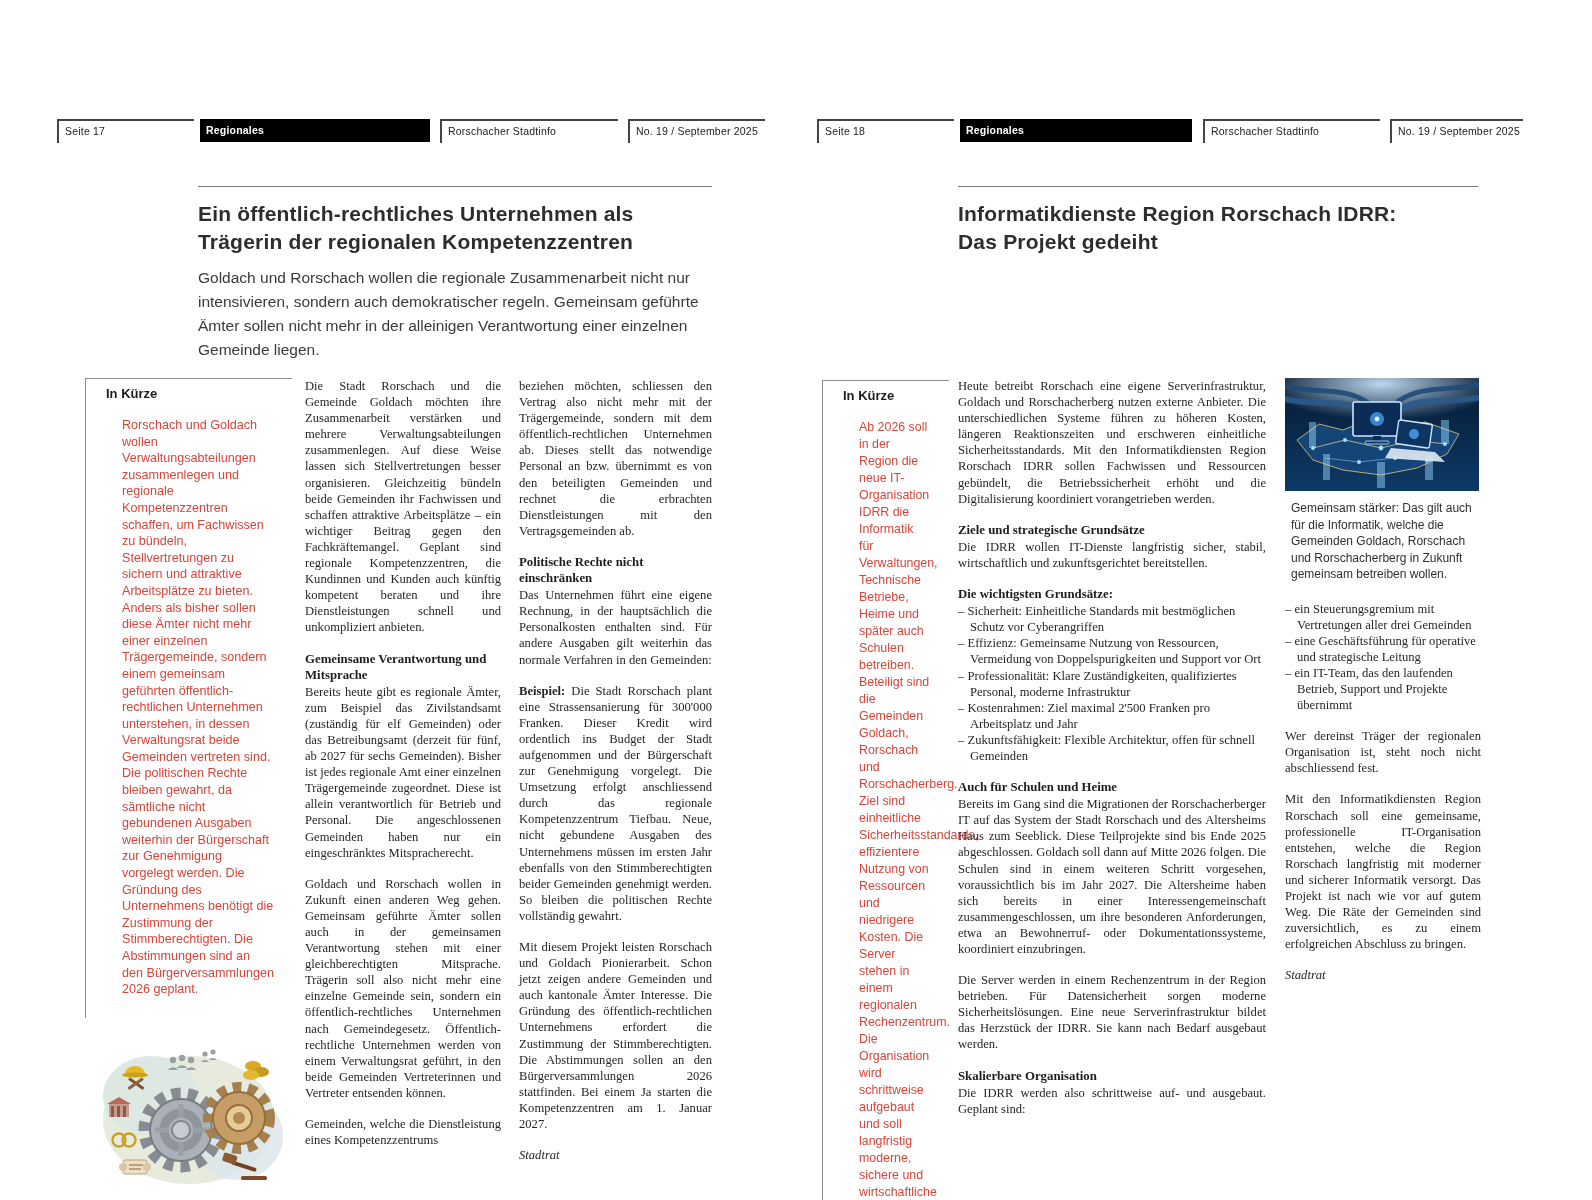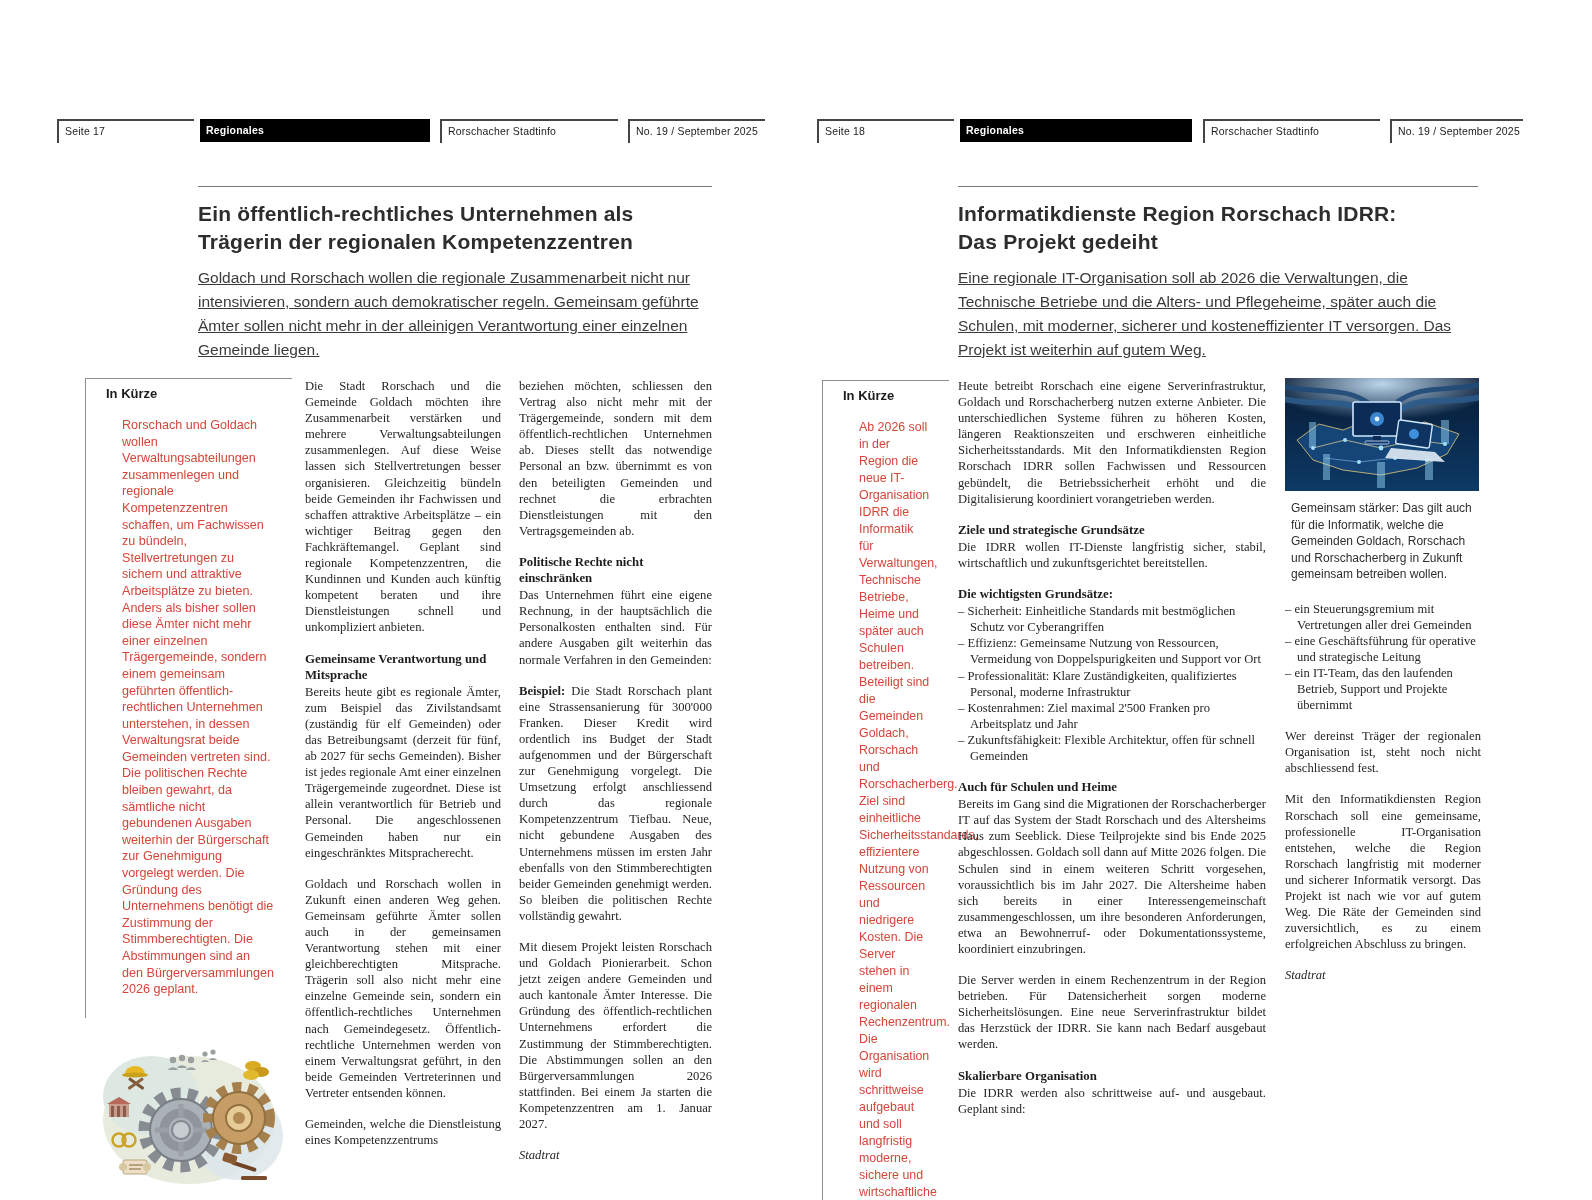"Goldach und Rorschach wollen die" .lead { text-decoration: underline -> none }
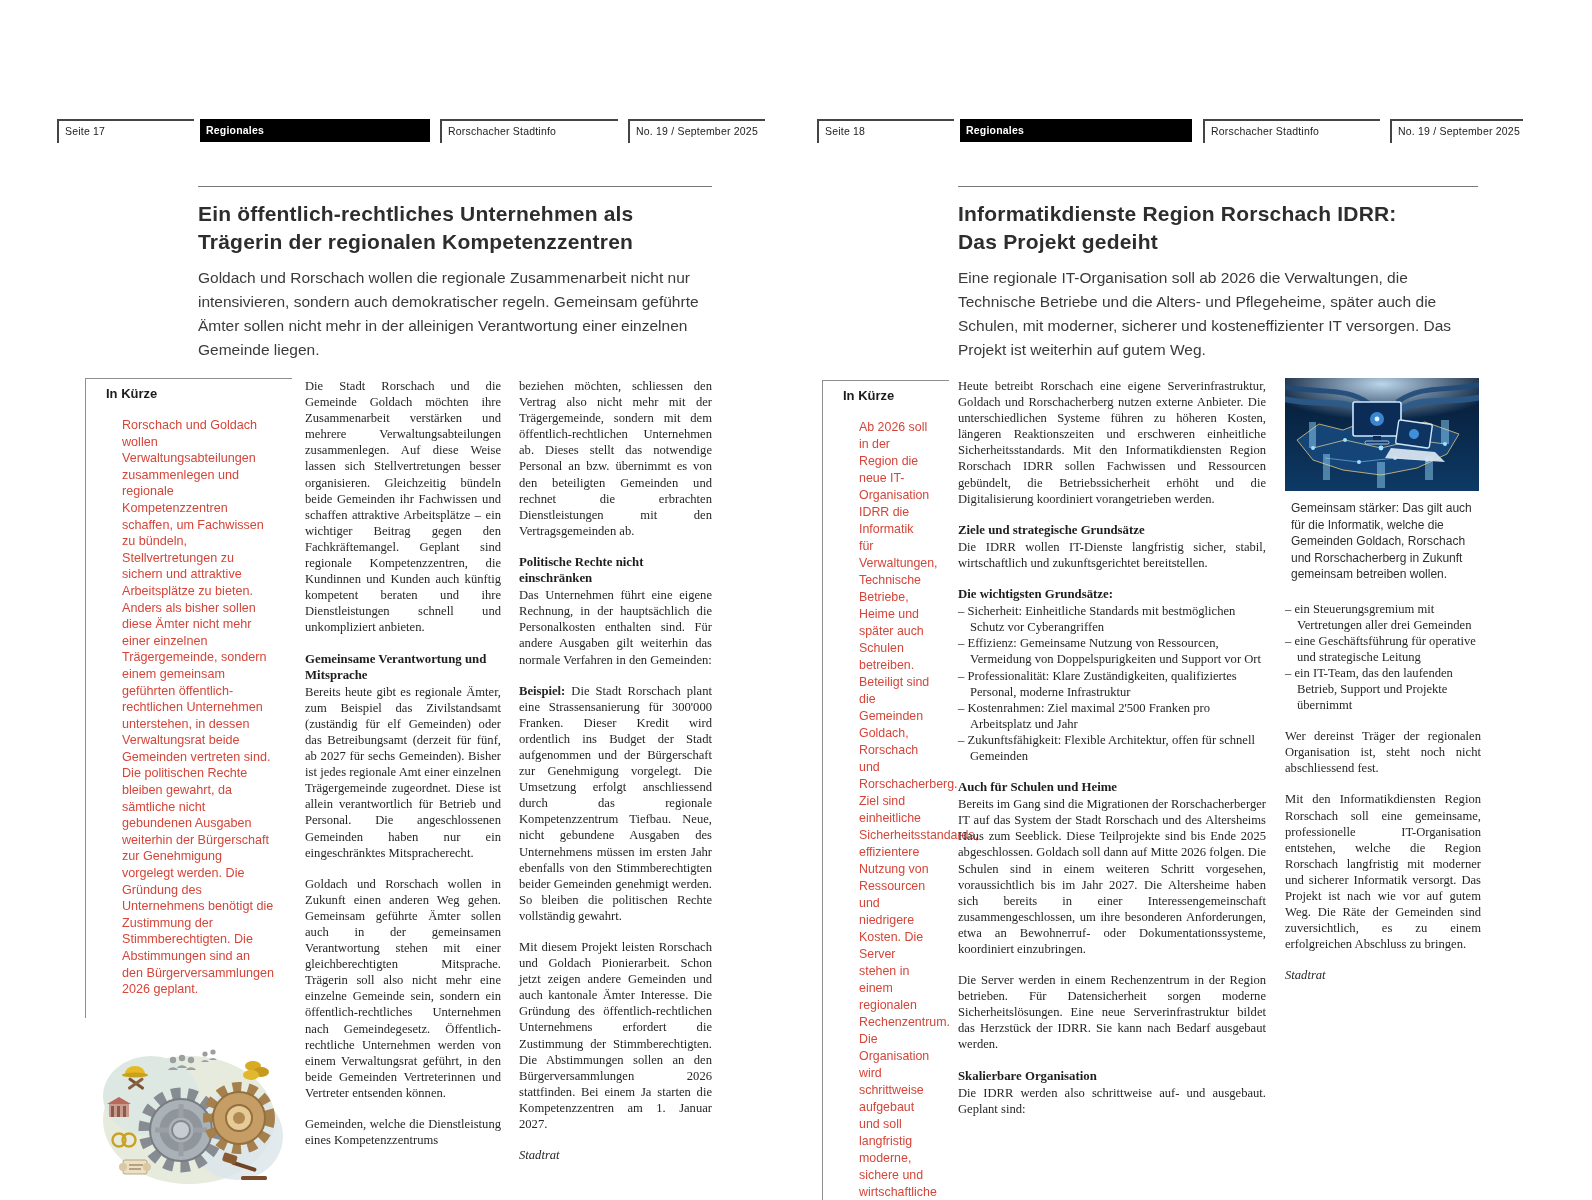"Eine regionale IT-Organisation soll ab" div.lead { html: <div>Eine regionale IT-Organisation soll ab 2026 die Verwaltungen, die Technische Betriebe und die Alters- und Pflegeheime, später auch die Schulen, mit moderner, sicherer und kosteneffizienter IT versorgen. Das Projekt ist weiterhin auf gutem Weg.</div> -> none }
